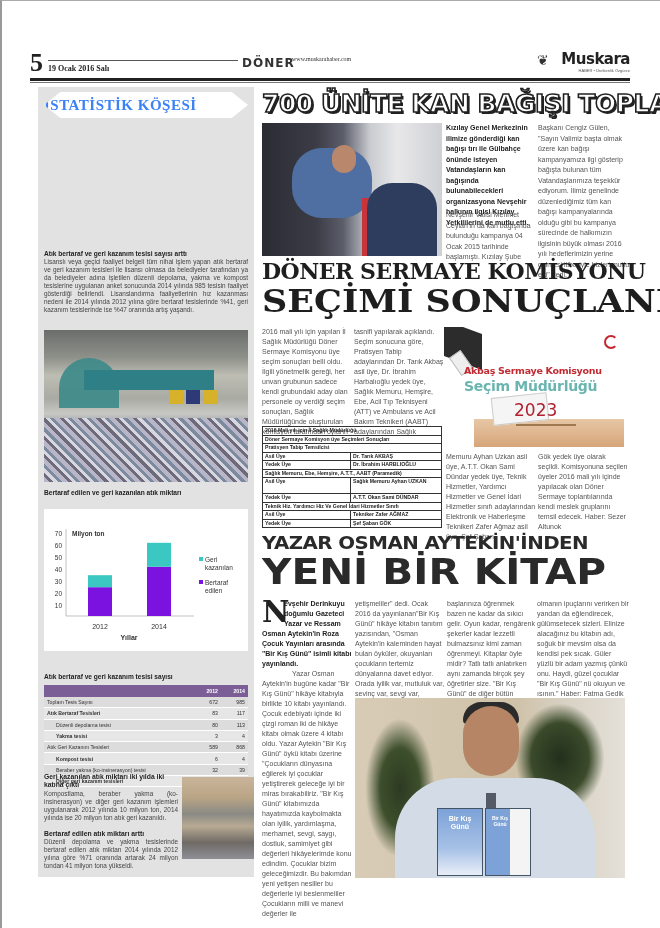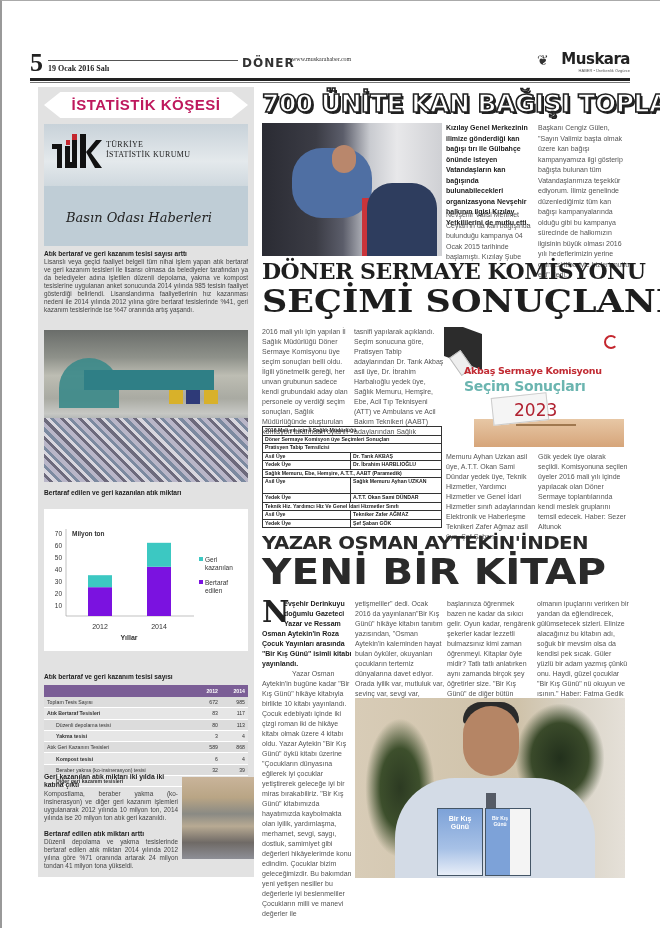"İSTATİSTİK KÖŞESİ" .istat-title { color: #be185d -> #3b82f6; font-family: Liberation Sans, sans-serif -> Liberation Serif, serif; text-align: center -> none }
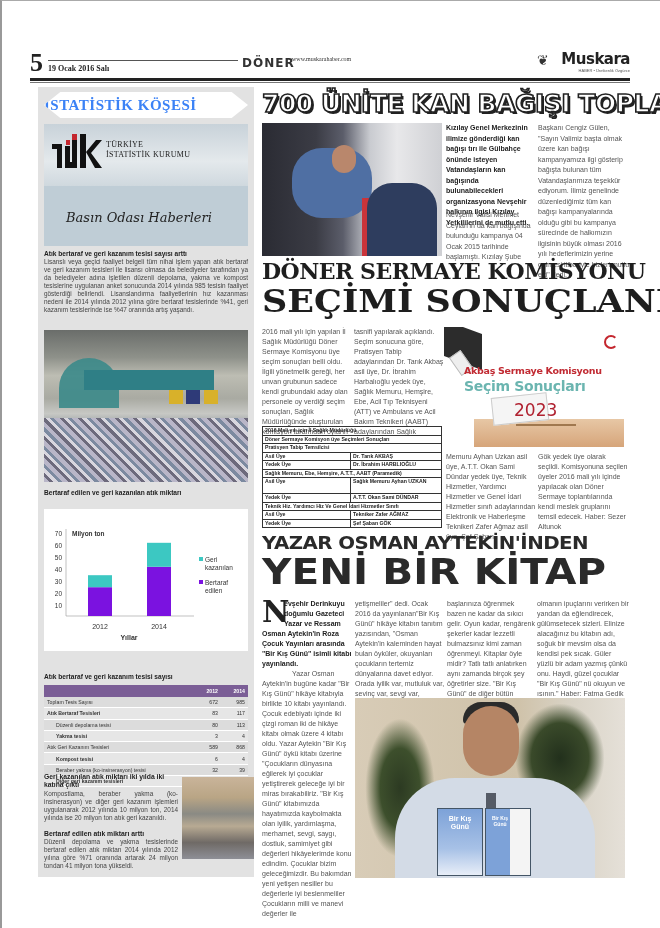"TÜRKİYE" div.tuik-box { html: <div> <svg> <rect></rect> <rect></rect> <rect></rect> <rect></rect> <rect></rect> <rect></rect> <rect></rect> <rect></rect> <polygon></polygon> </svg> <div> <div>TÜRKİYE</div> <div>İSTATİSTİK KURUMU</div> </div> </div> -> none }
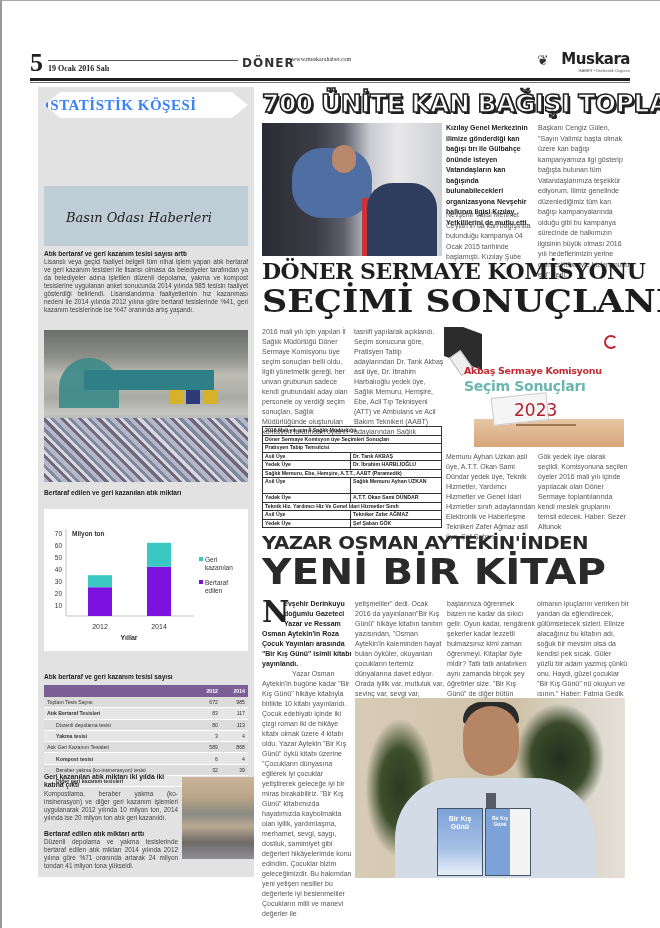"Basın Odası Haberleri" div.basin-box { html: <div> <div>Basın Odası Haberleri</div> </div> -> none }
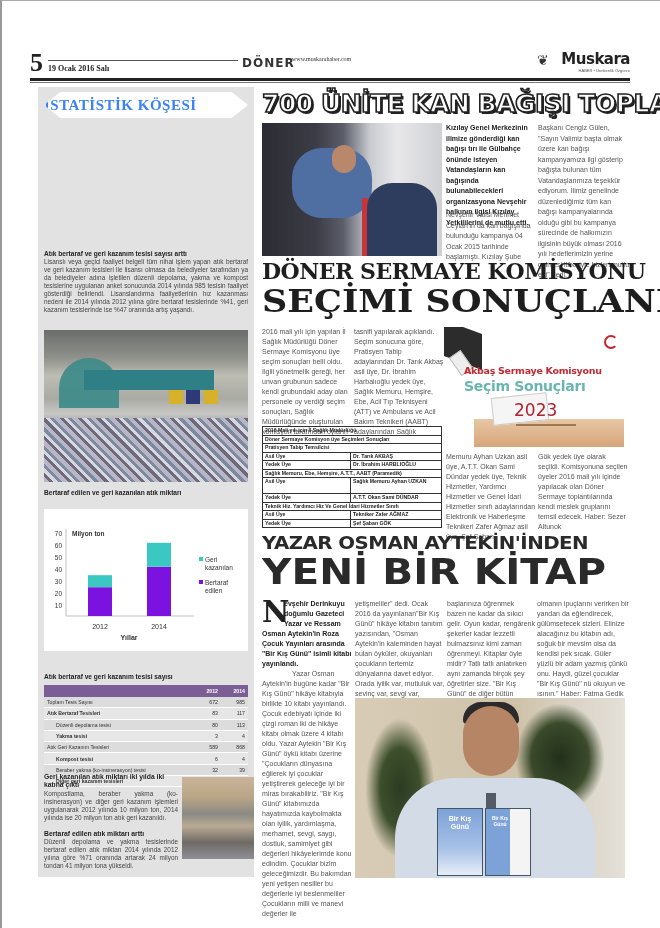"Seçim Sonuçları" div.t2 { text: Sonuçları -> Müdürlüğü }
